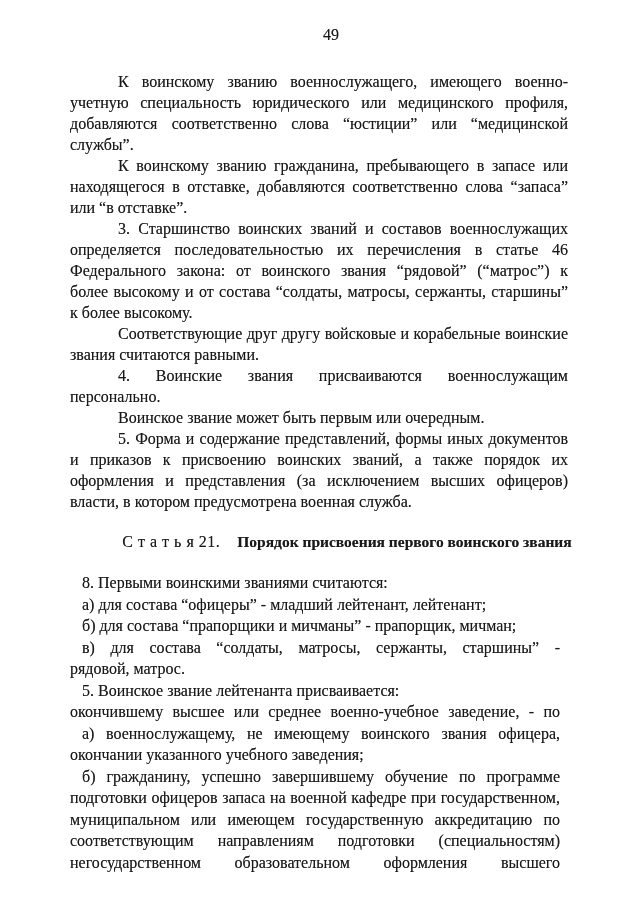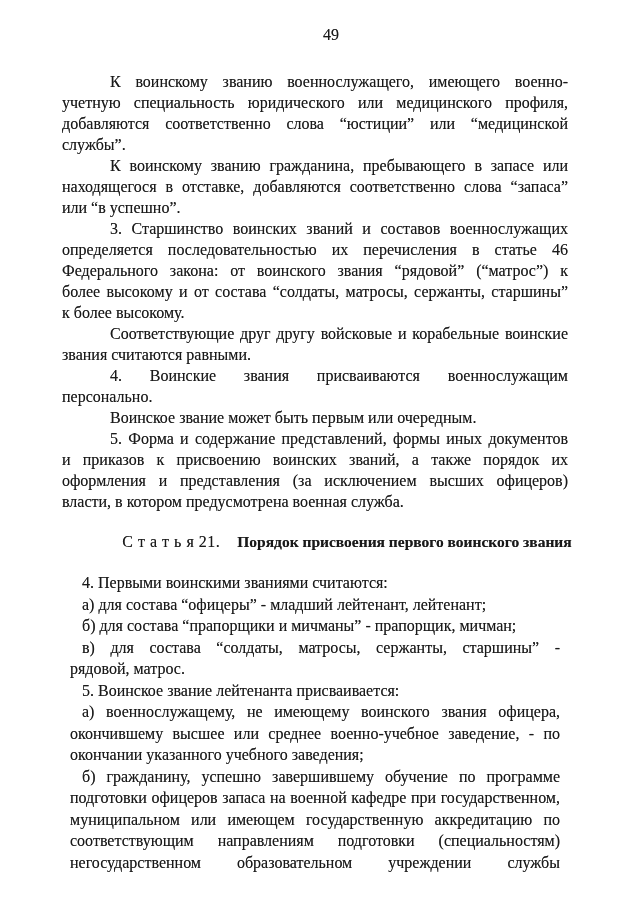"К воинскому званию военнослужащего," .block1 .ln { margin-left: none -> 8px }
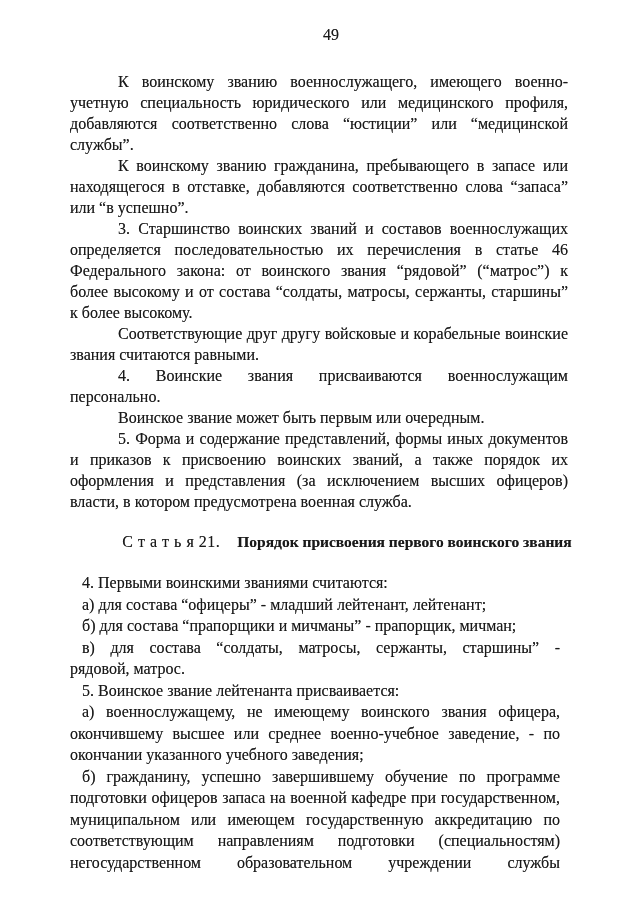"или “в успешно”." div.ln { text: успешно -> отставке }
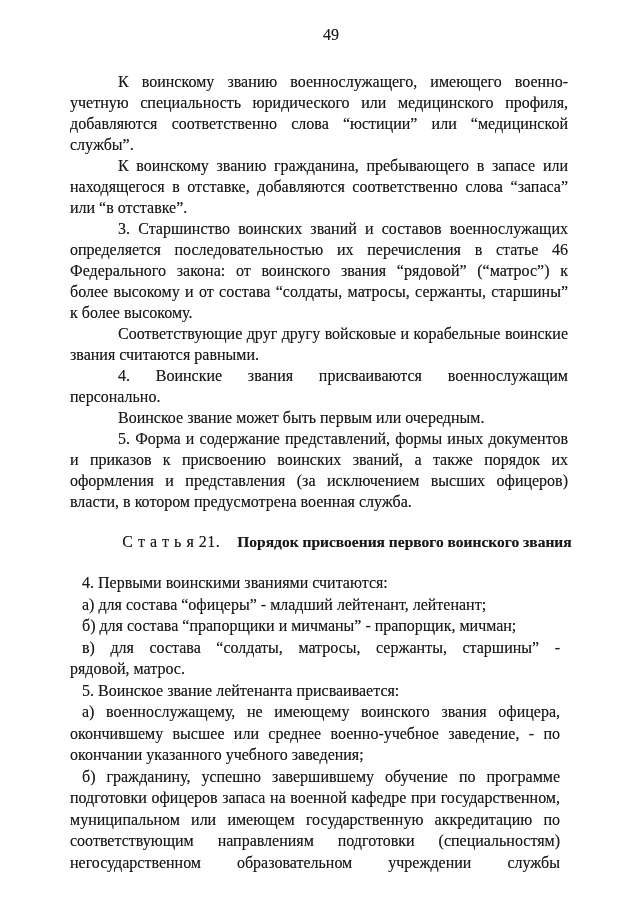"4. Первыми воинскими званиями считаются:" div.ln { text: 4 -> 8 }
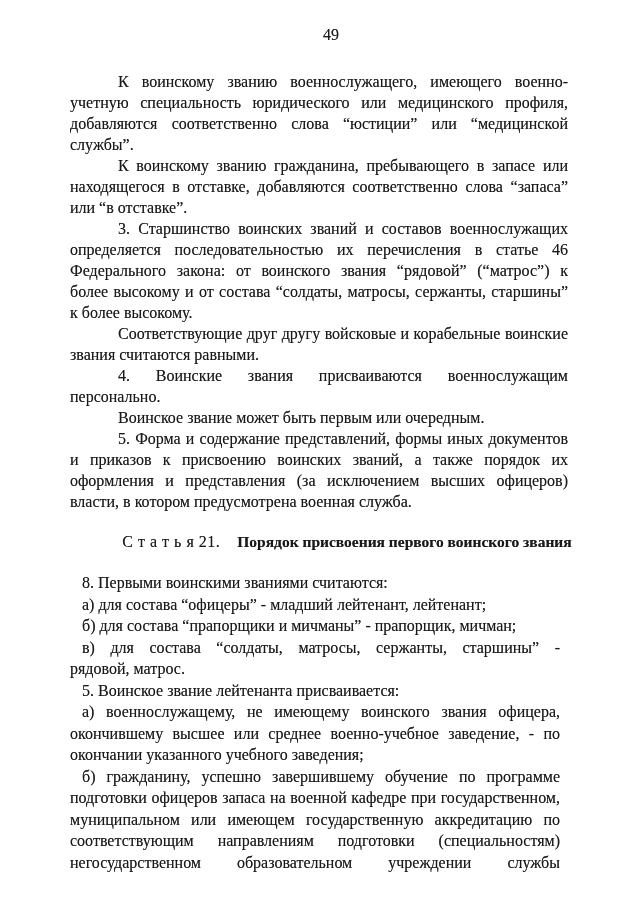"а) военнослужащему, не имеющему" div.ln { order: before "окончившему высшее или среднее" -> after "окончившему высшее или среднее" }
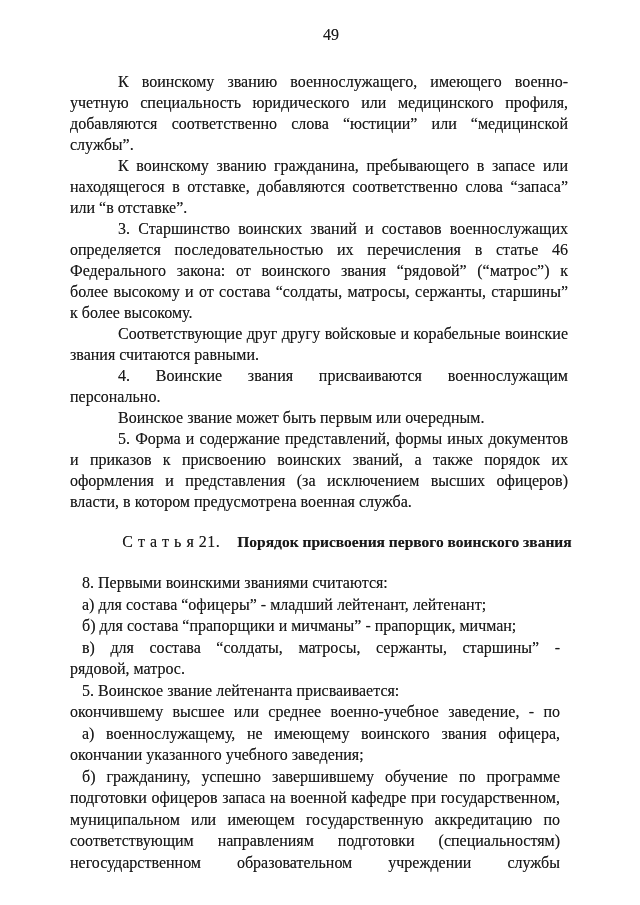"негосударственном образовательном" div.ln { text: учреждении службы -> оформления высшего }
